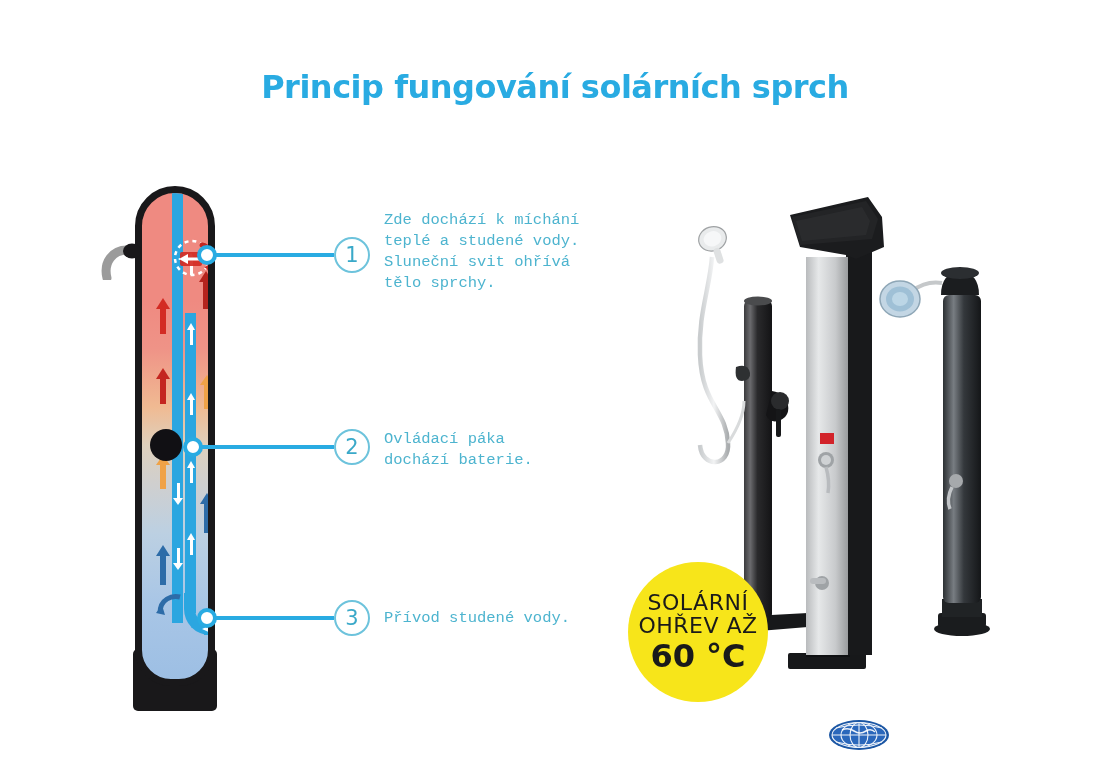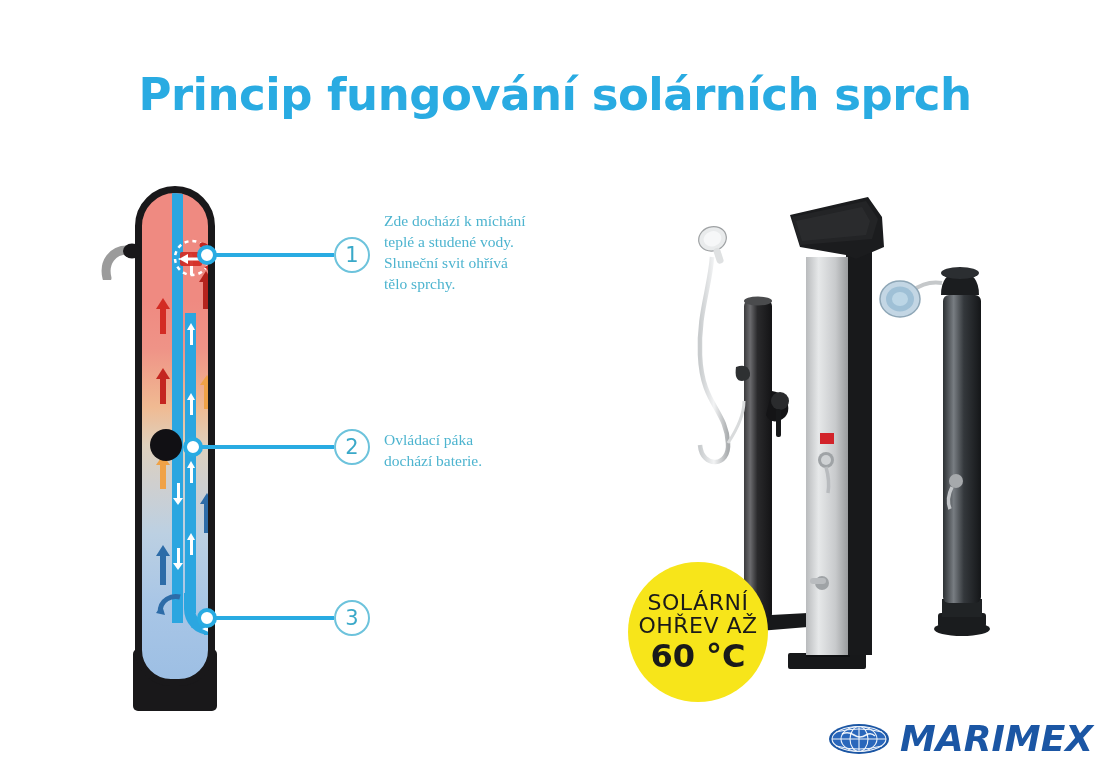"Princip fungování solárních sprch" .title { font-size: 45px -> 32px }
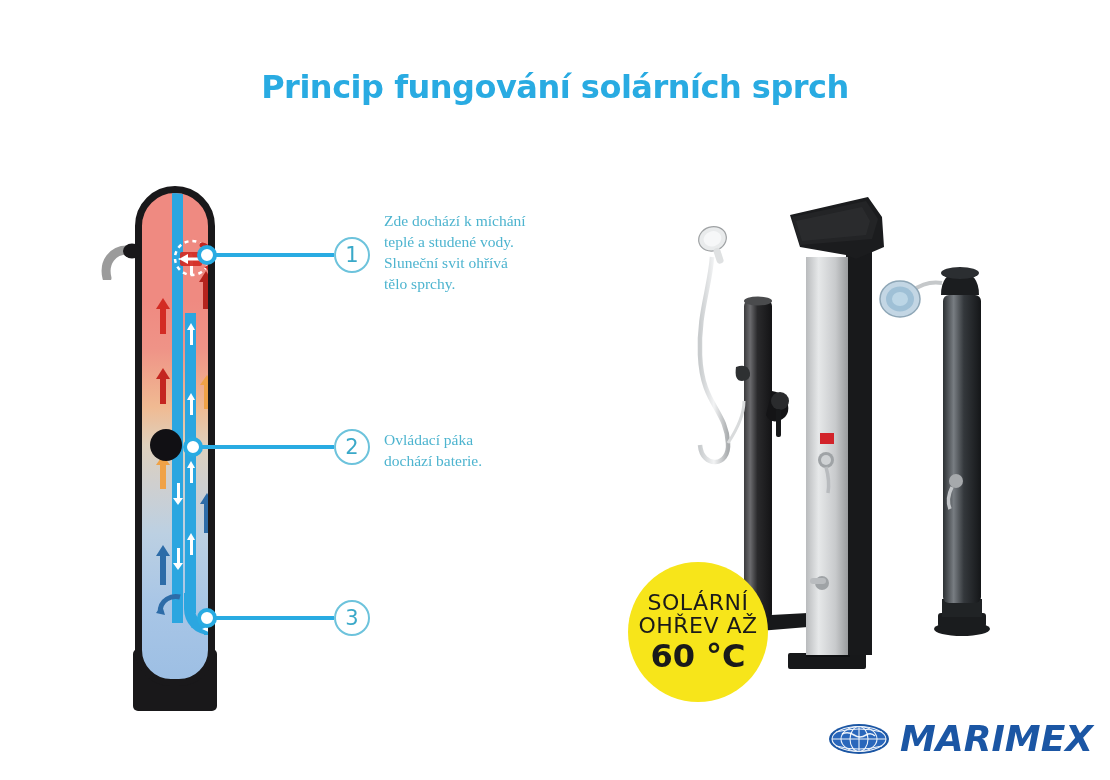"Zde dochází k míchání" .callout-text { font-family: Liberation Serif, serif -> Liberation Mono, monospace }
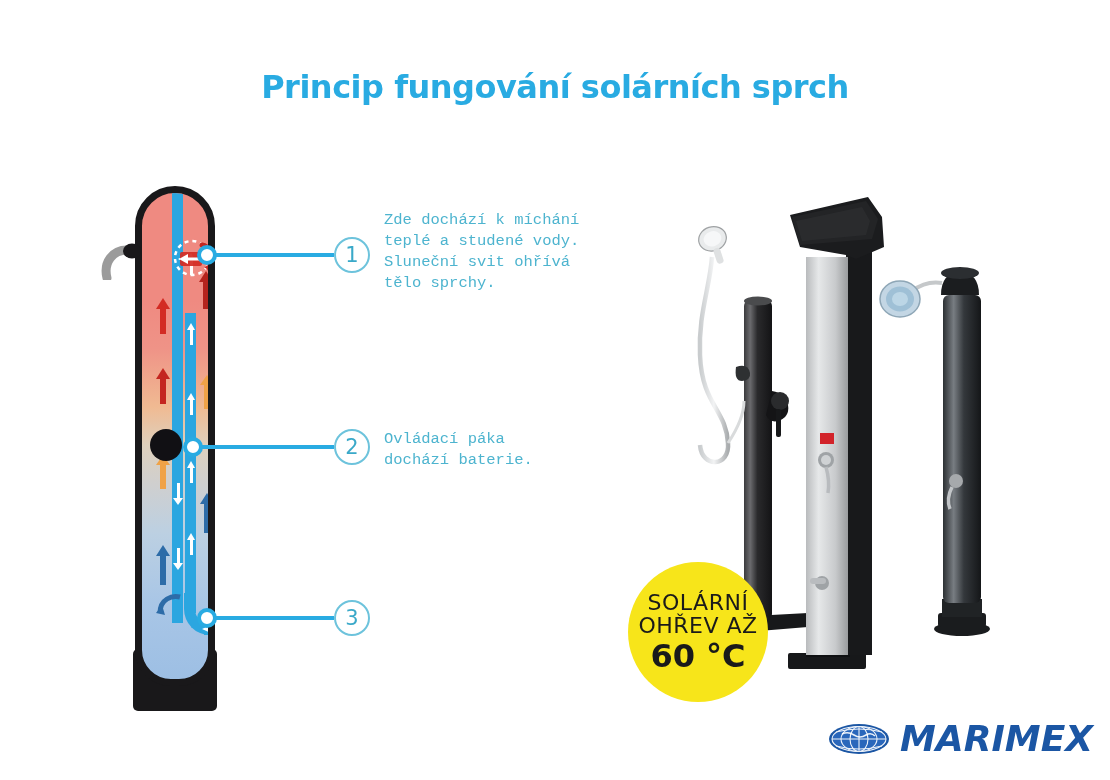"Přívod studené vody." div.callout-text { html: none -> <div>Přívod studené vody.</div> }
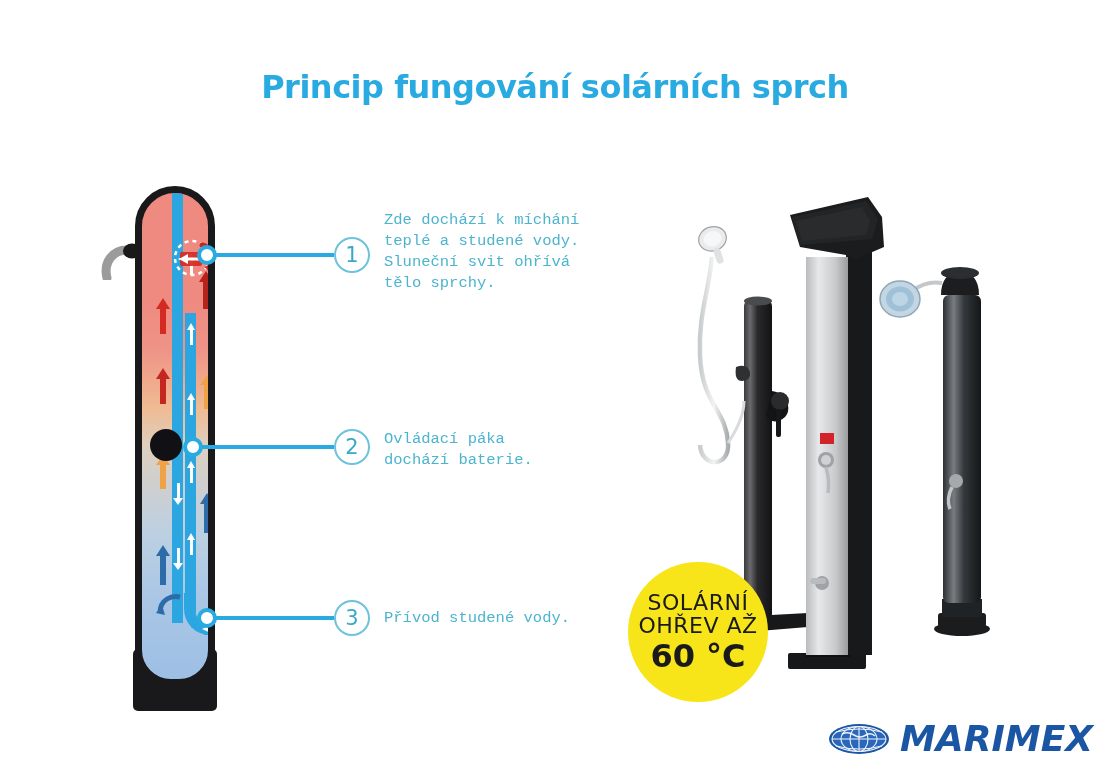"MARIMEX" div.logo-text { html: <div>MARIMEX</div> -> none }
